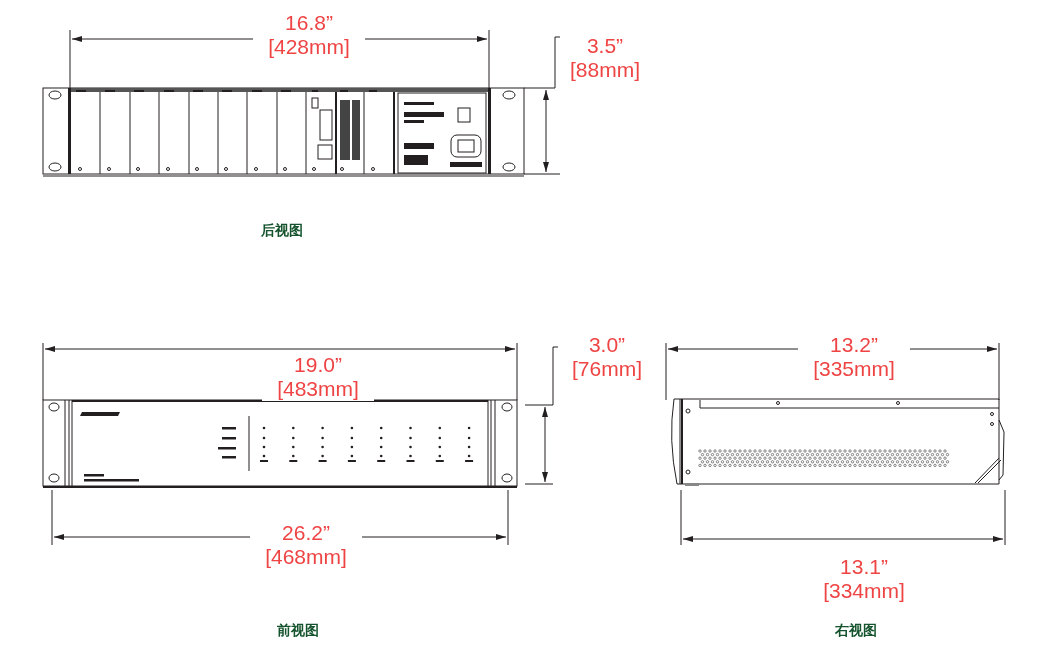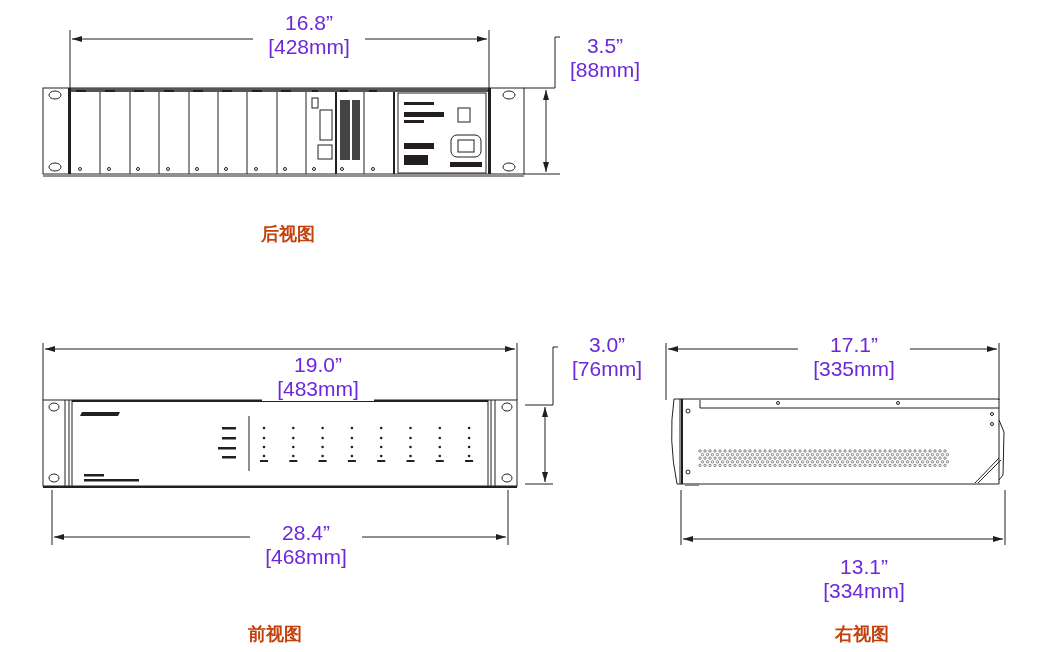"16.8”" .dim { color: #6d28d9 -> #ef4444 }
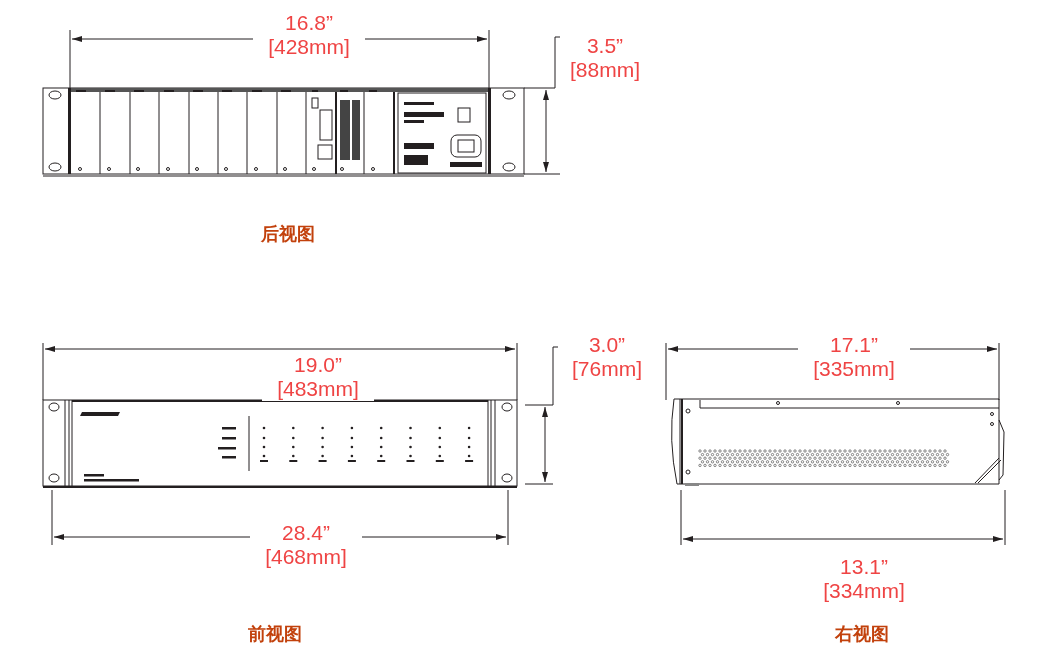"后视图" .cap { color: #c2410c -> #14532d; font-size: 18px -> 14px }
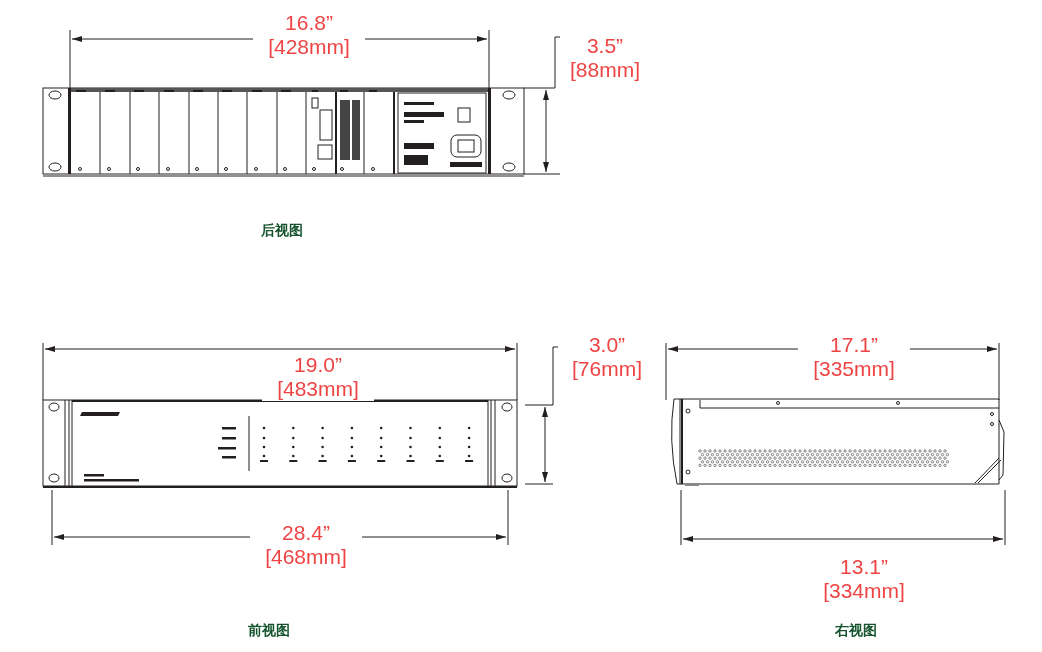"17.1”" div { text: 17.1 -> 13.2 }
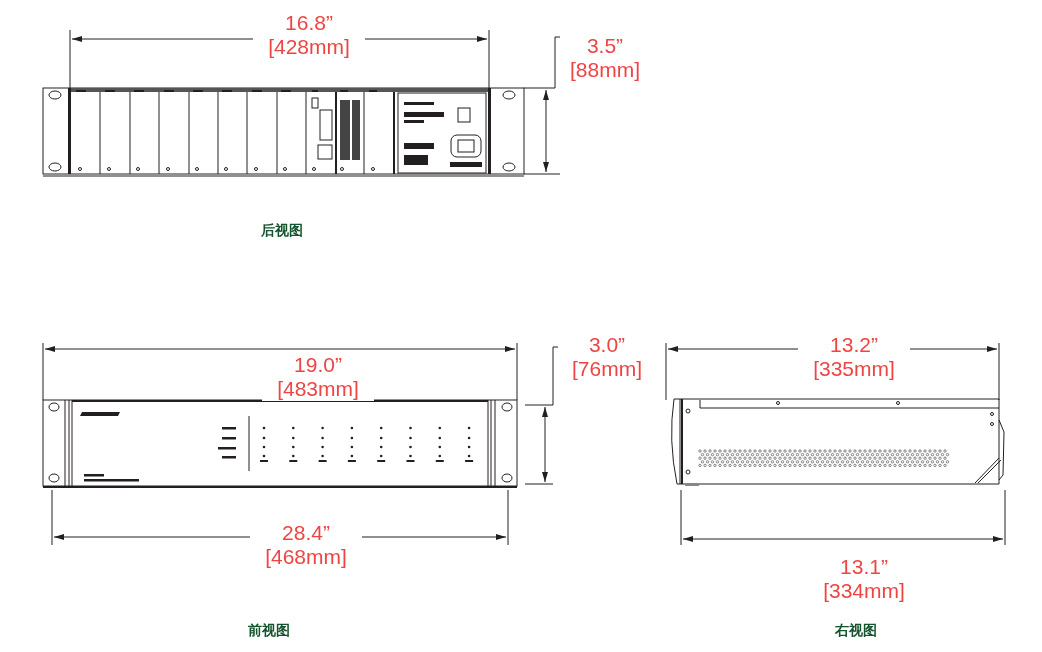"28.4”" div { text: 28.4 -> 26.2 }
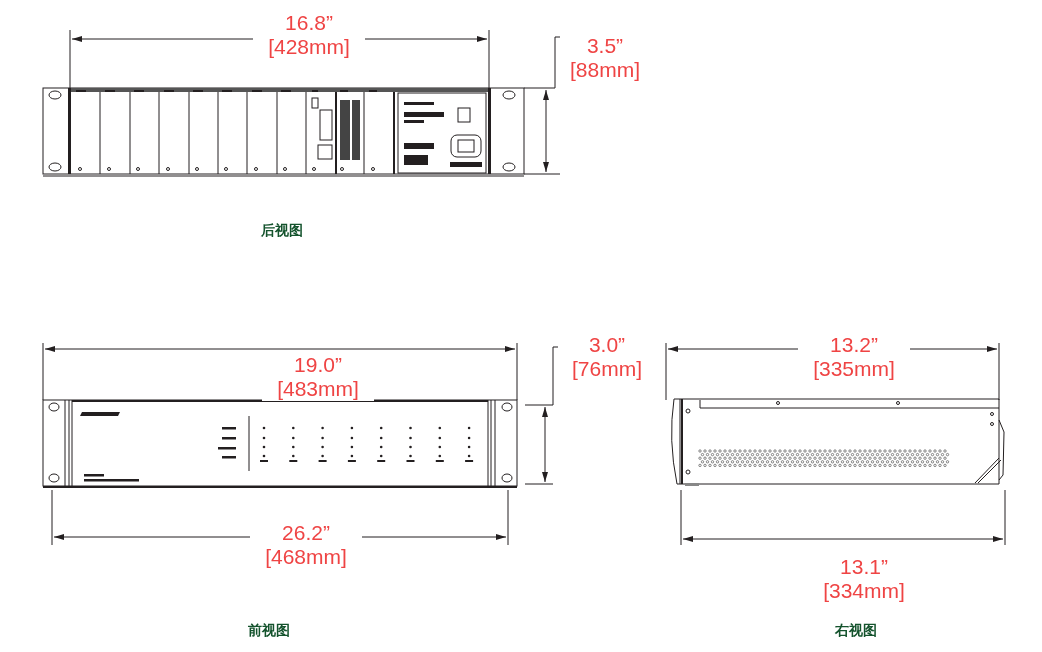"前视图" div.cap { left: 248px -> 277px }
